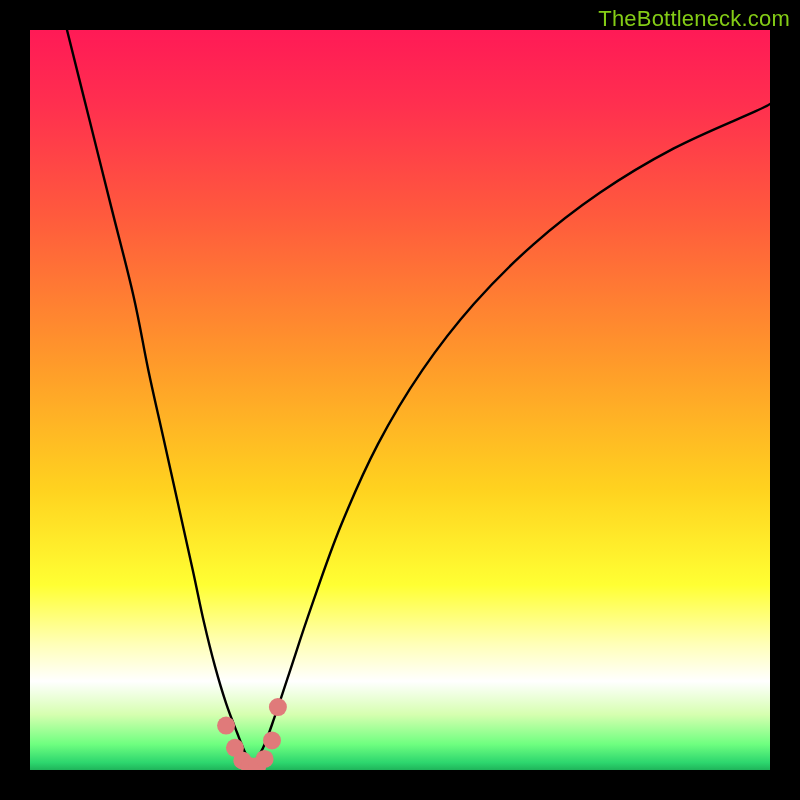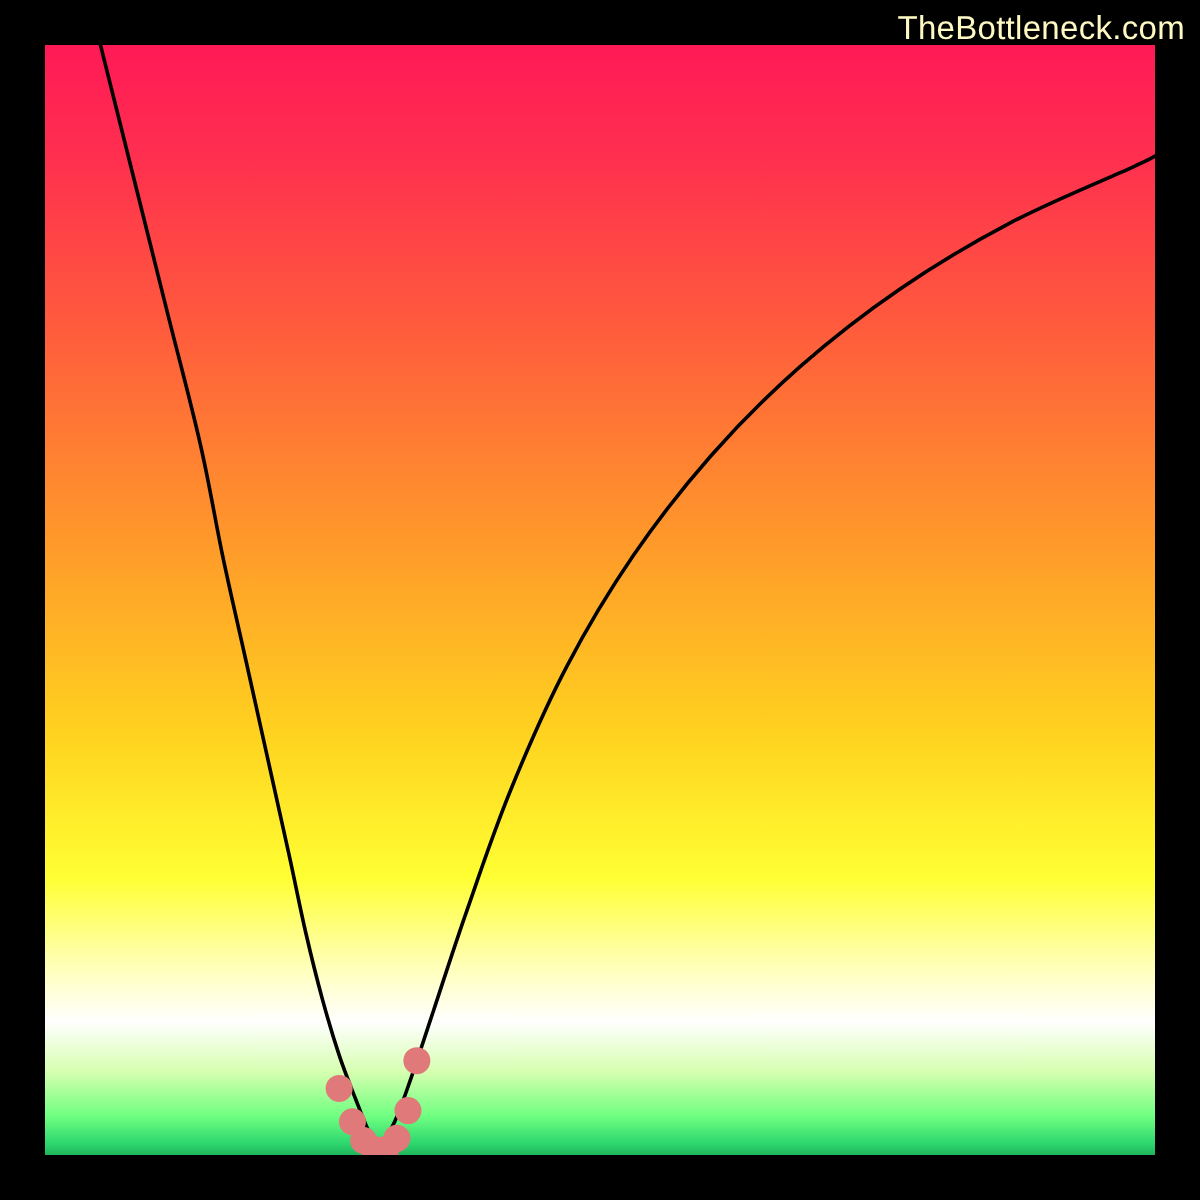"TheBottleneck.com" .watermark { color: #fef9c3 -> #84cc16 }
